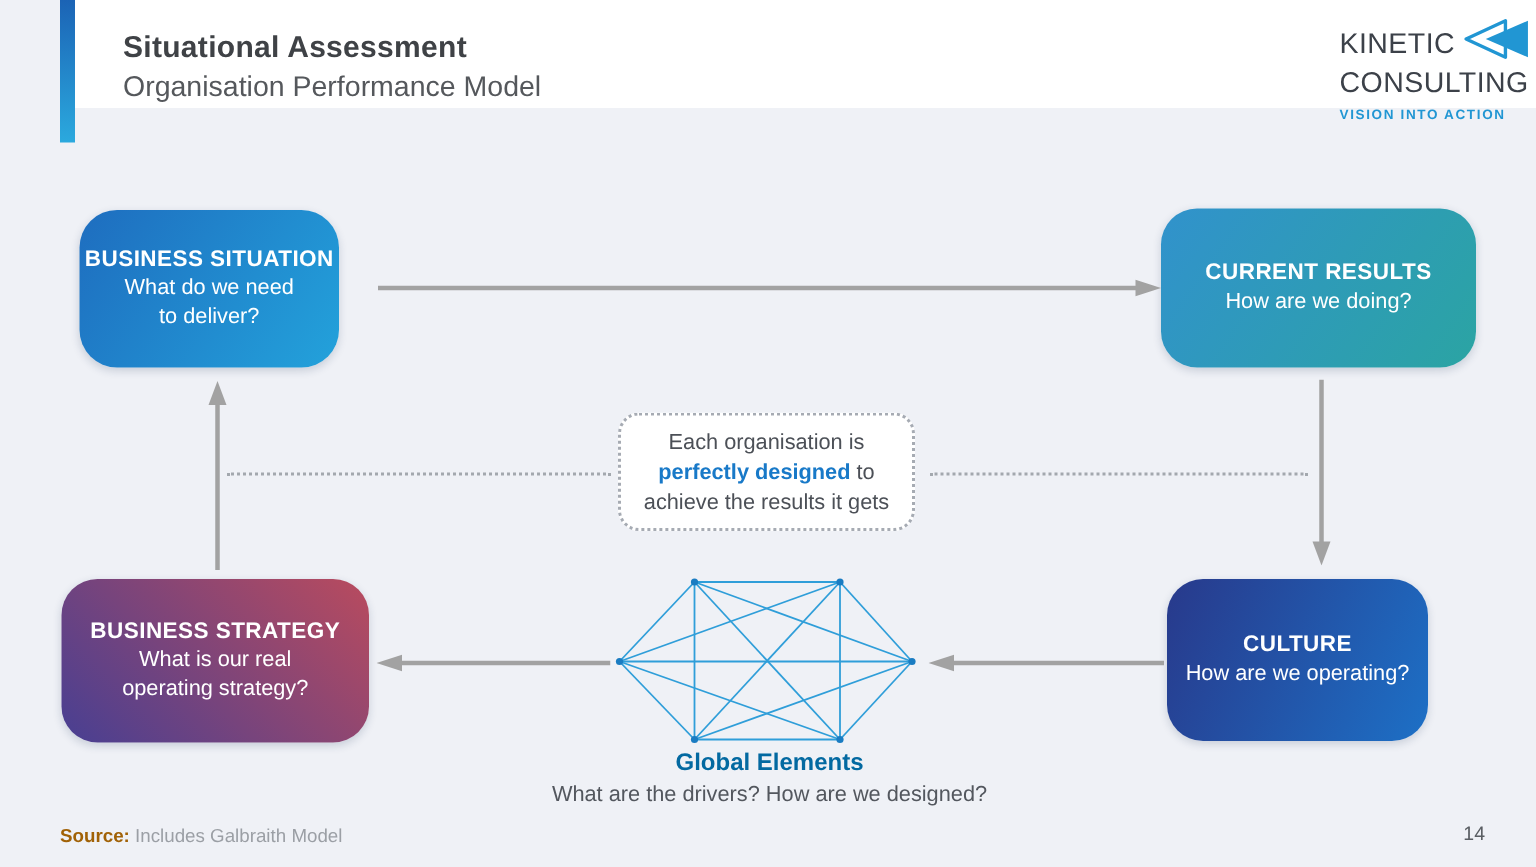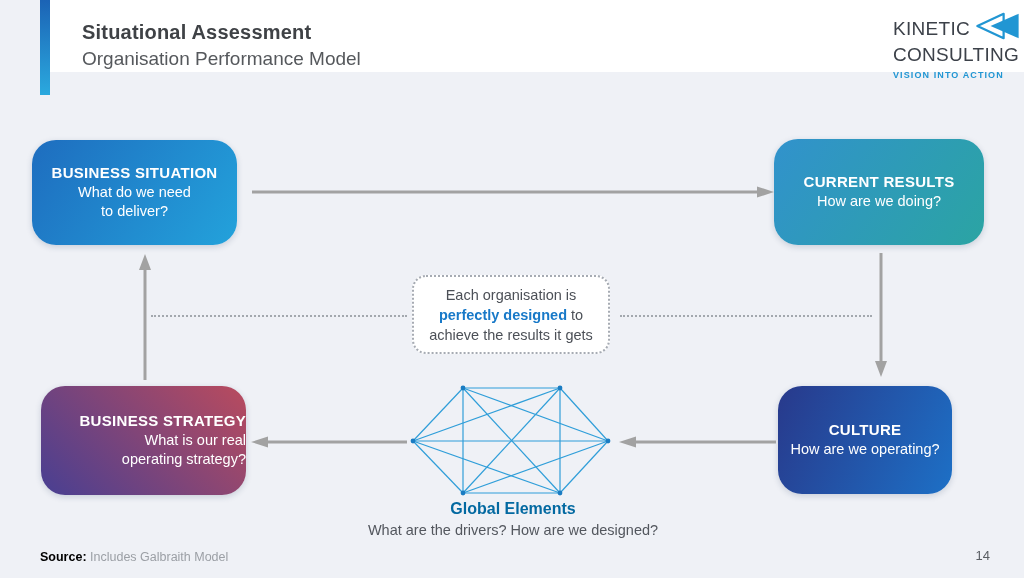"BUSINESS SITUATION" .box-business-situation { border-radius: none -> 25px; left: 32px -> 53px; width: 205px -> 173px }
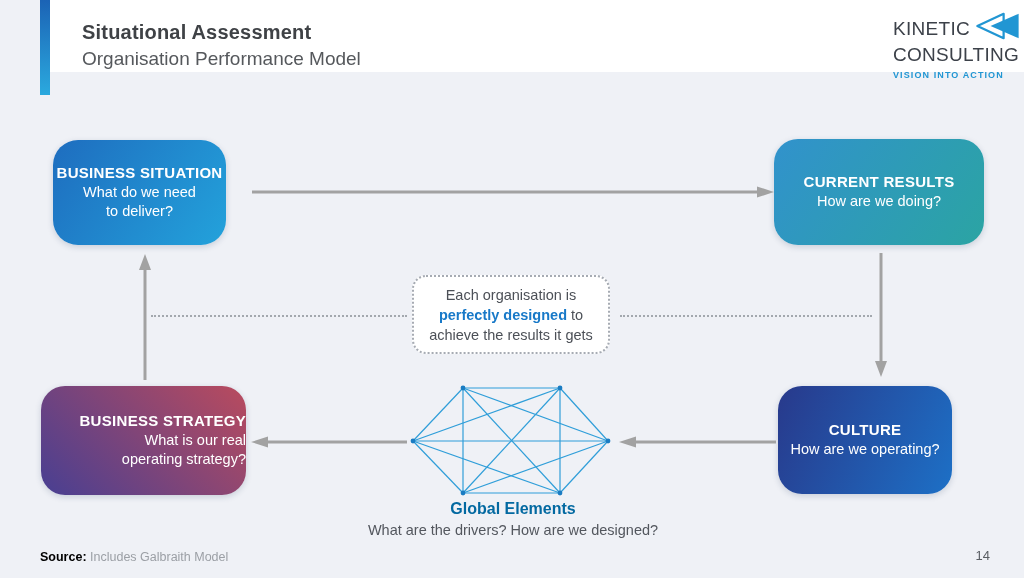"BUSINESS STRATEGY" div.gbox { align-items: flex-end -> none }
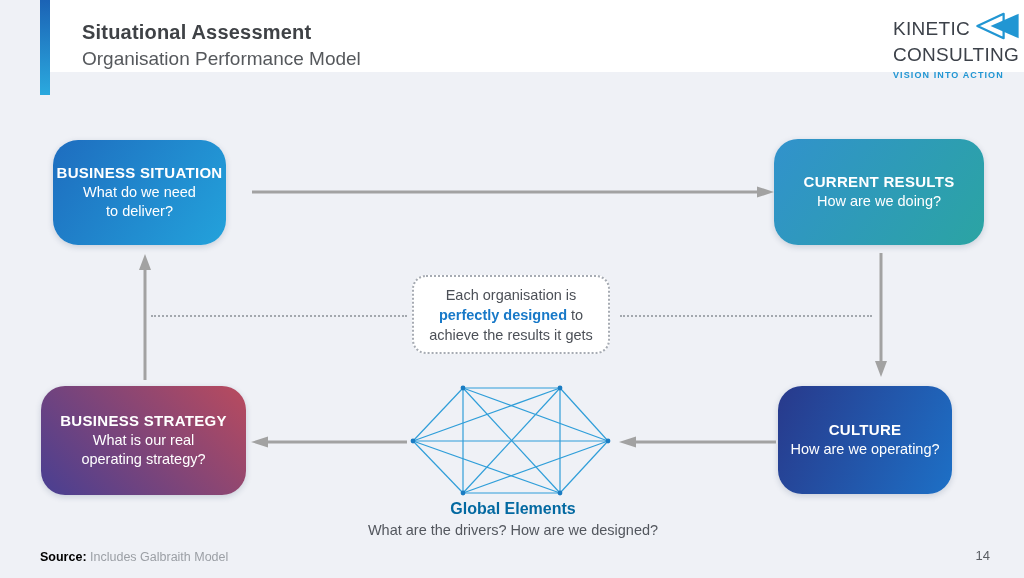"Source:" .footer-source .src-label { color: #000000 -> #a16207 }
